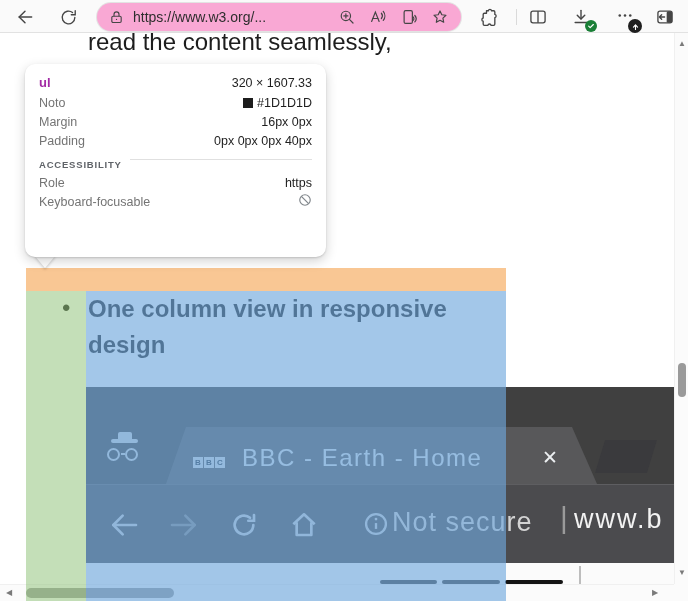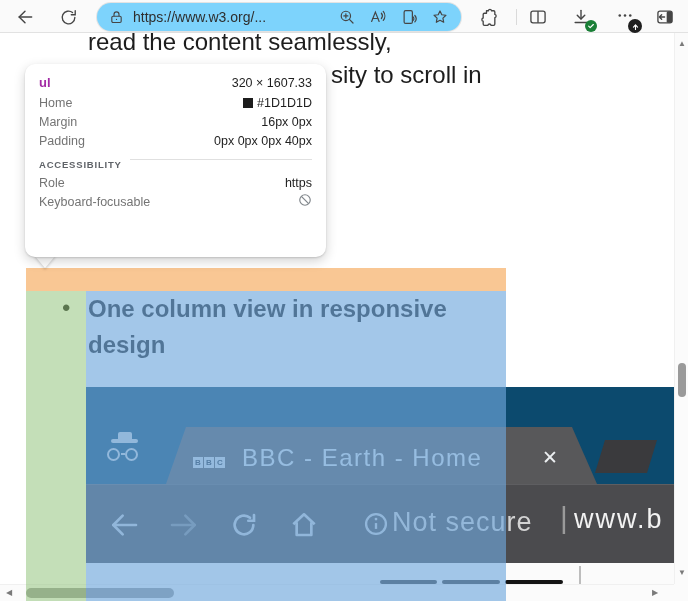"https://www.w3.org/..." .addressbar { background: #7dd3fc -> #f9a8d4 }
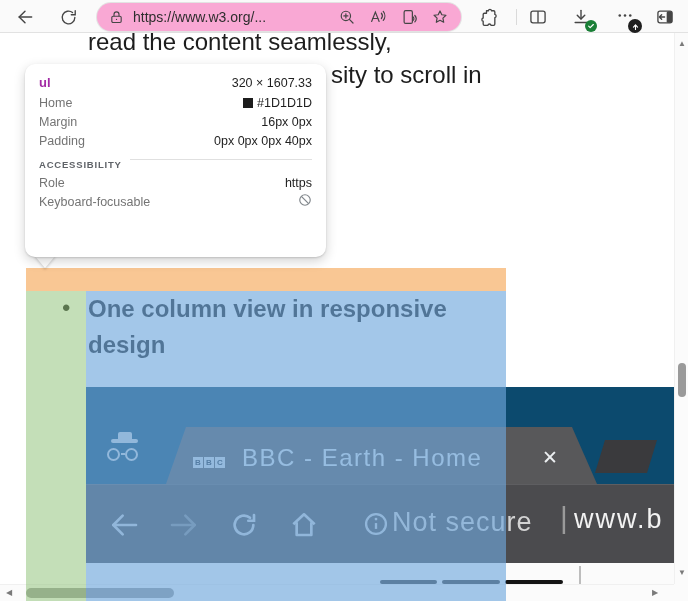"sity to scroll in" div.pagetext { html: <div>sity to scroll in</div> -> none }
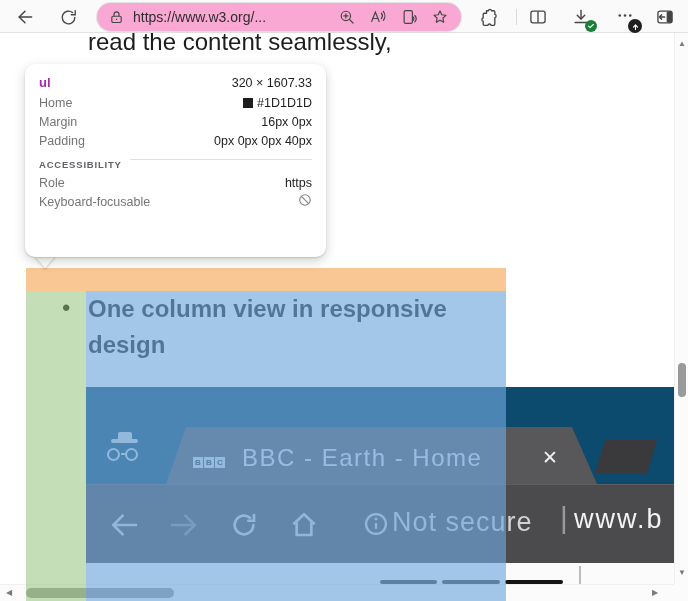"Home" span.tlabel { text: Home -> Noto }
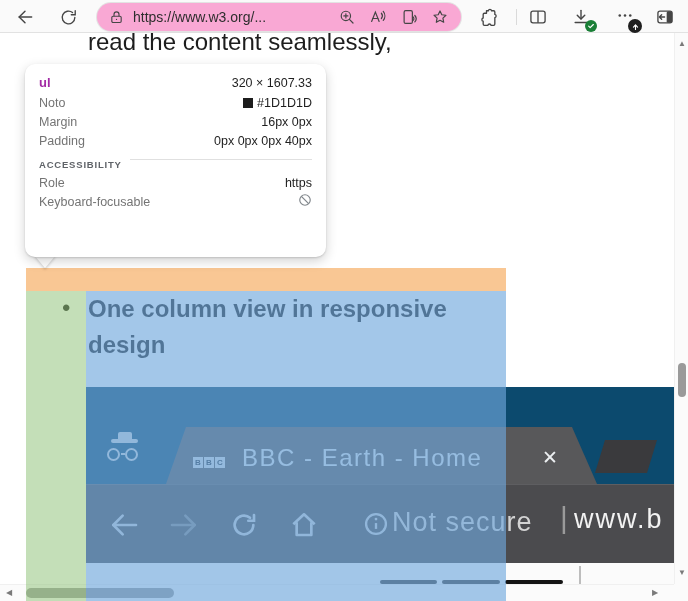"B B C" .shot { background: #0c4a6e -> #404040 }
